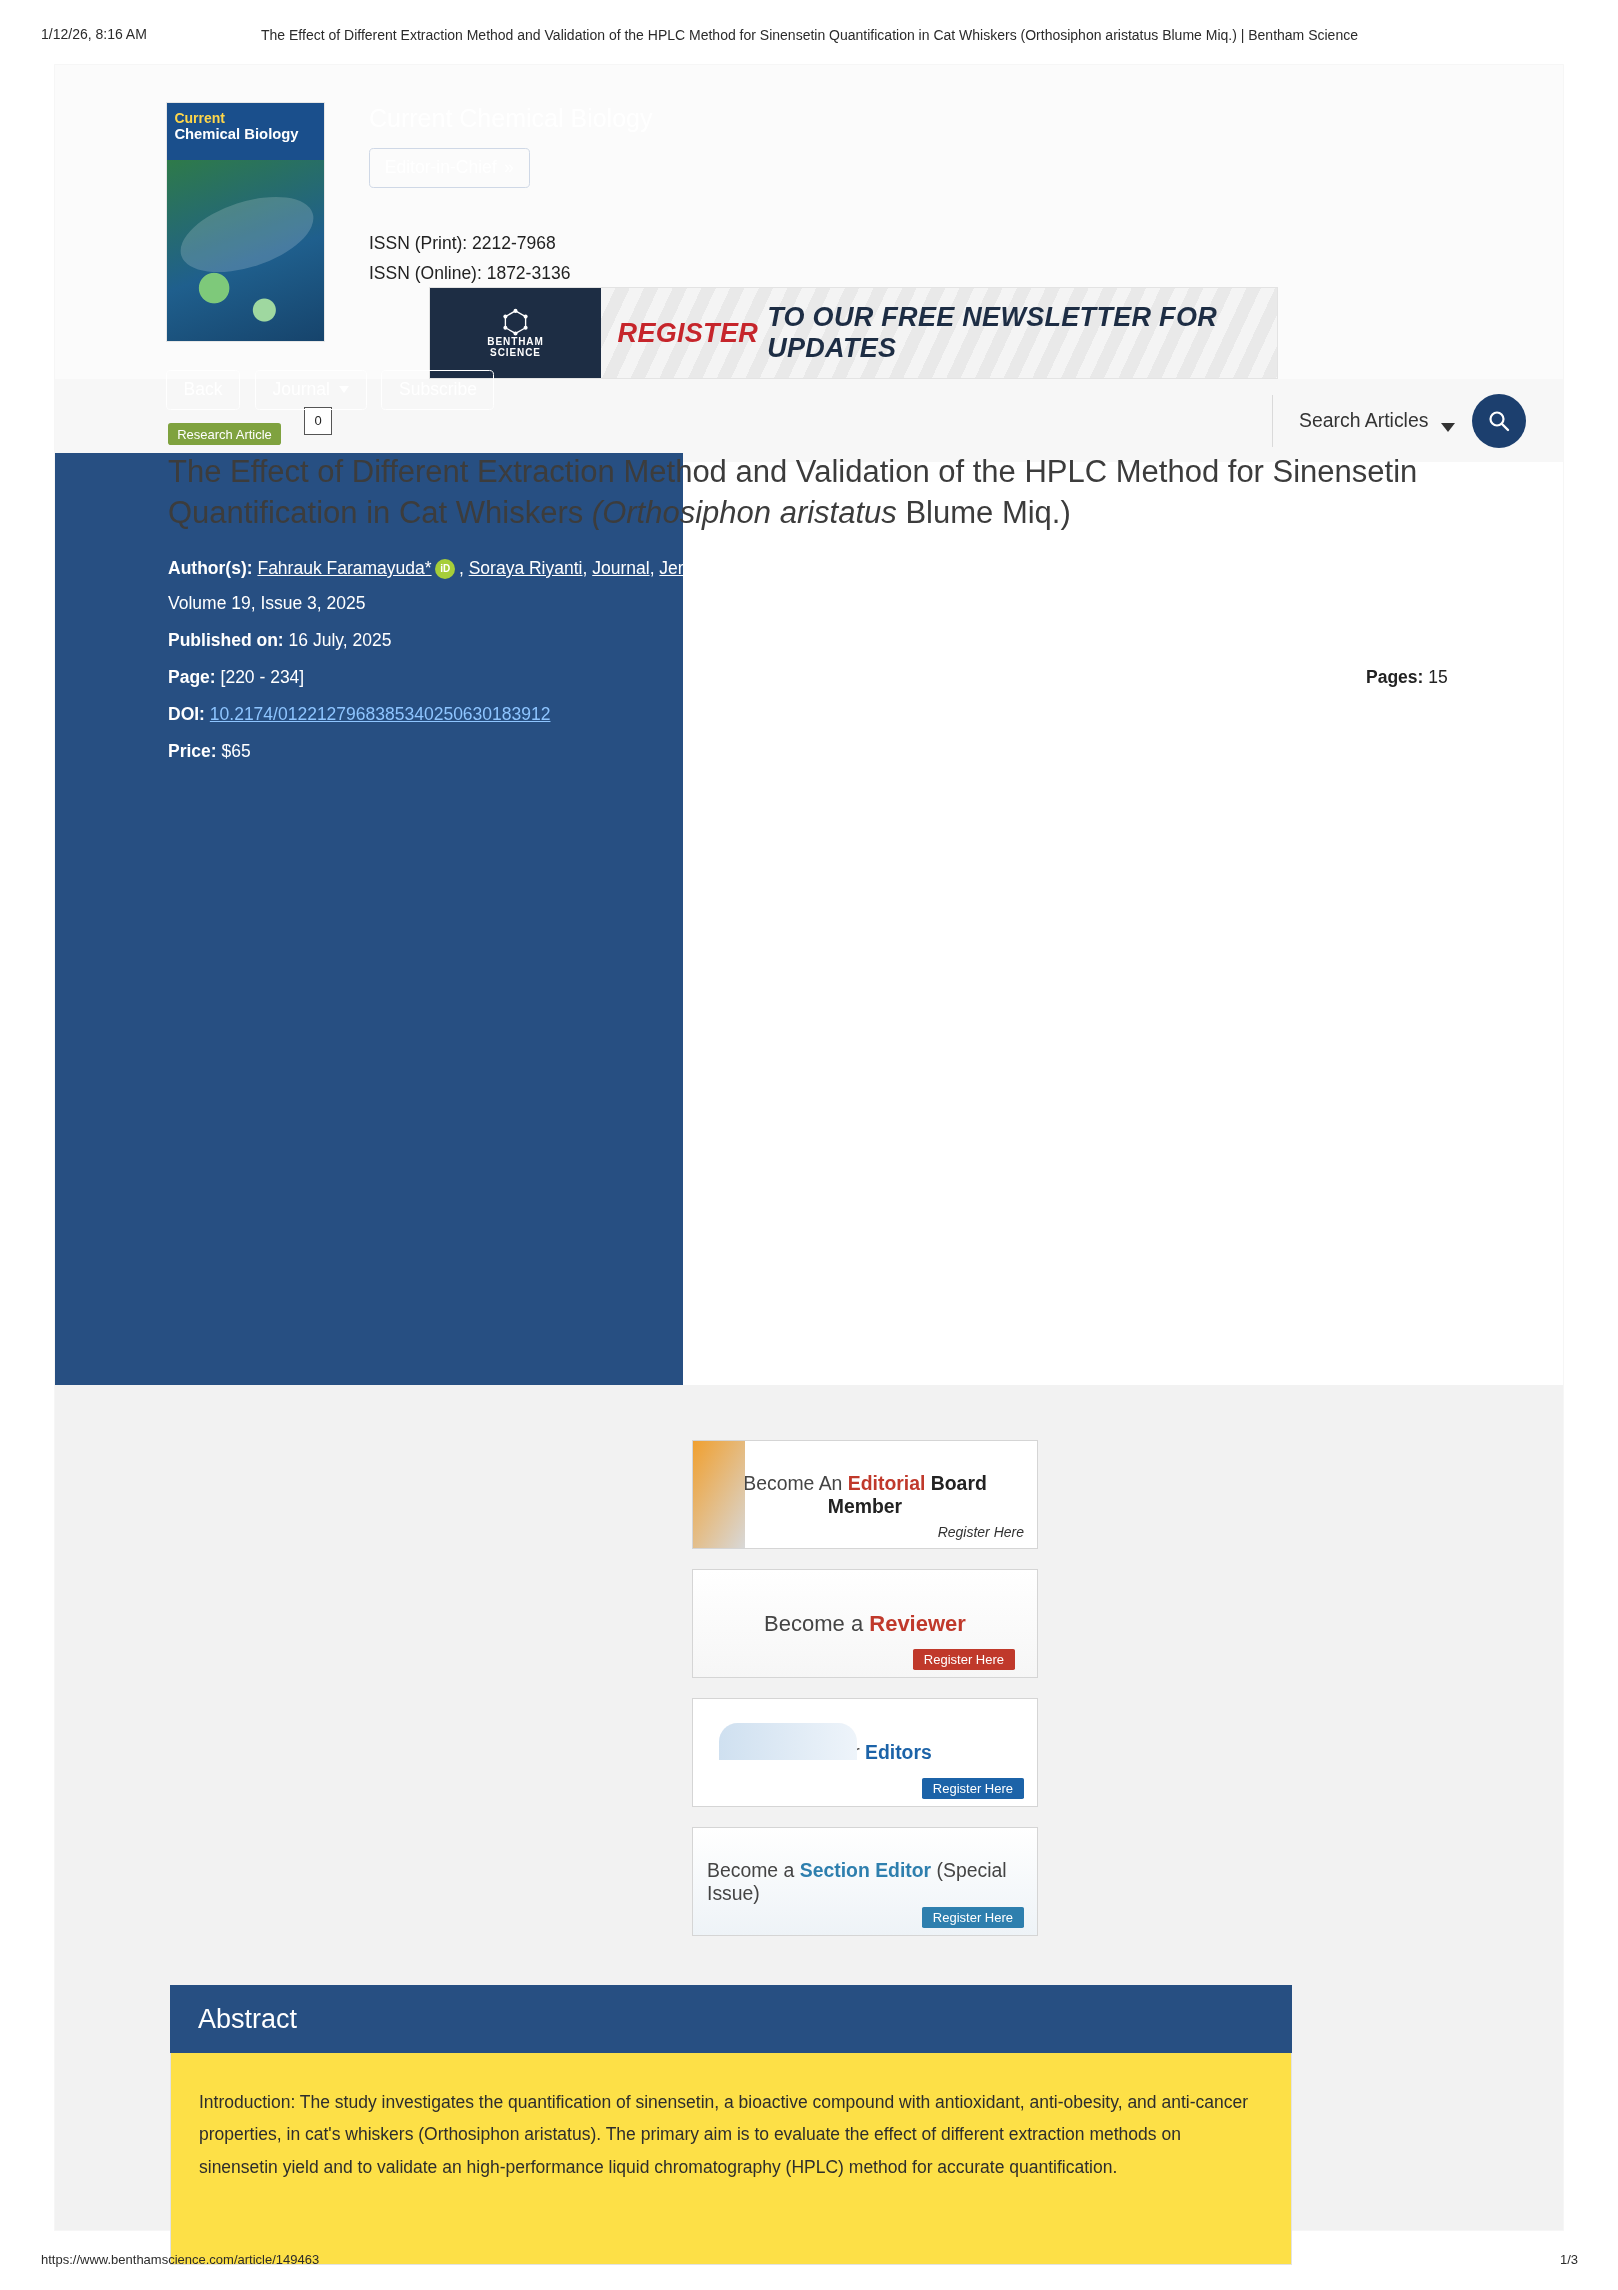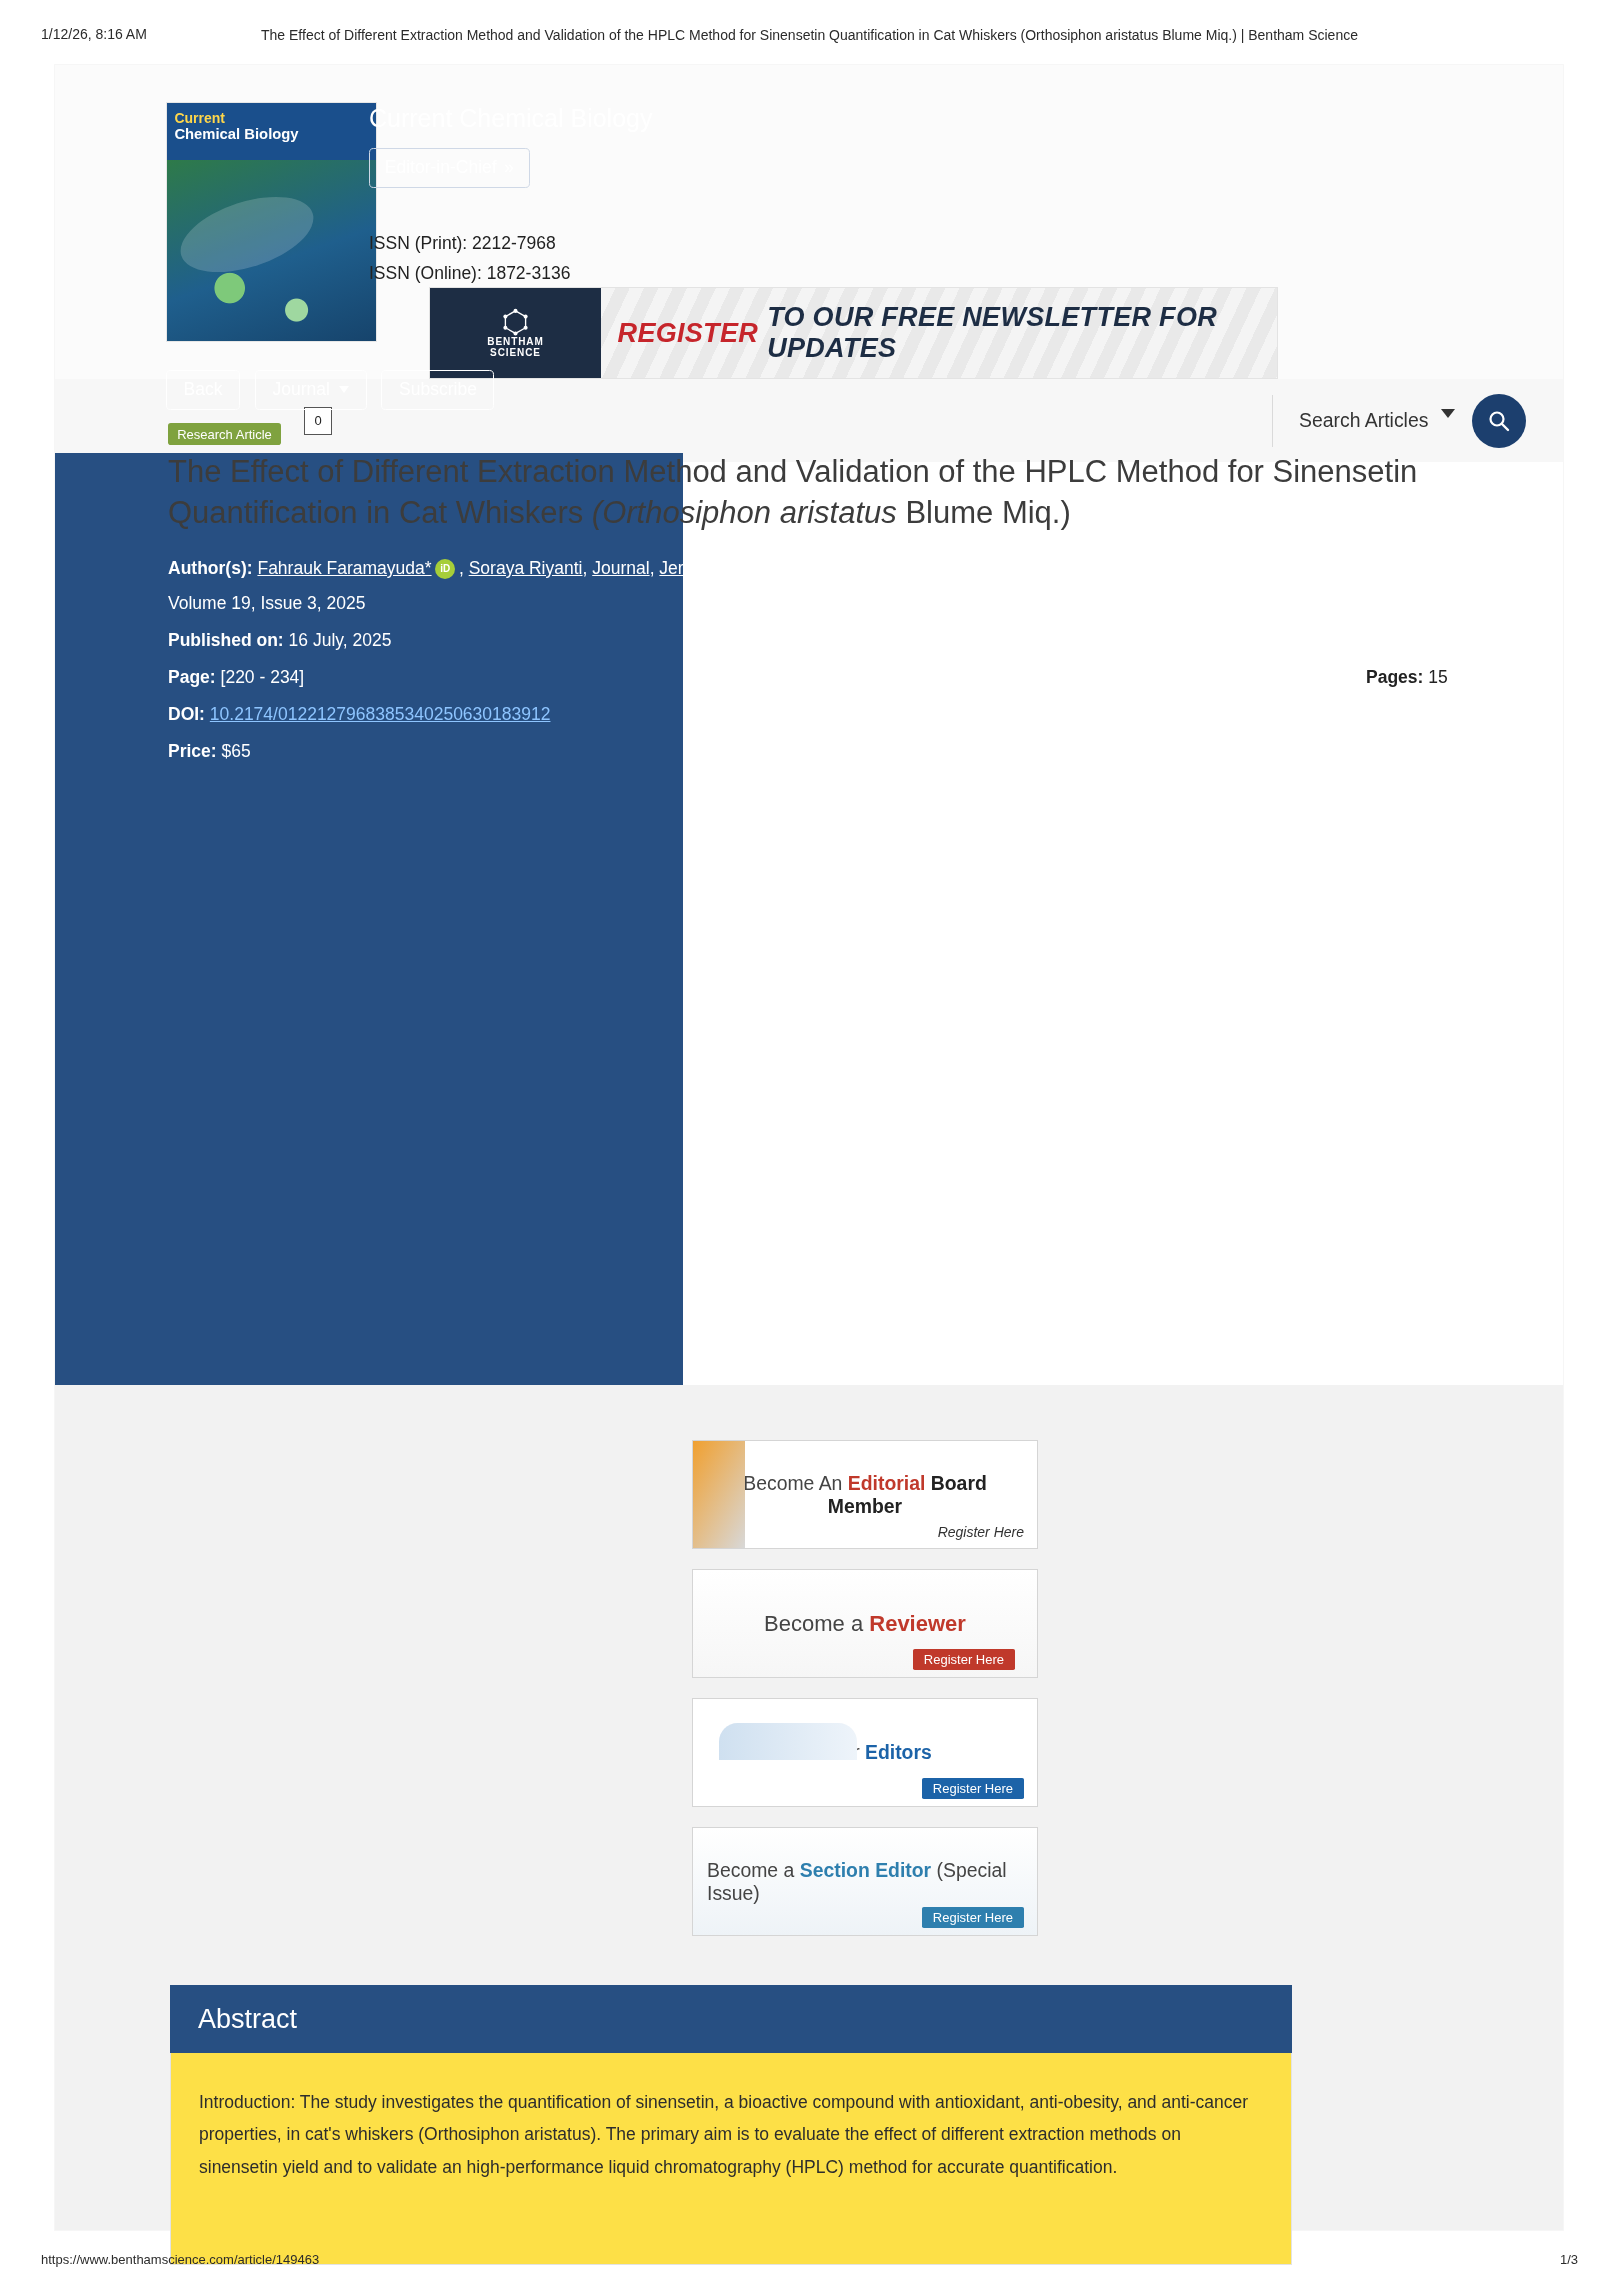"Current" .cover { width: 211px -> 159px }
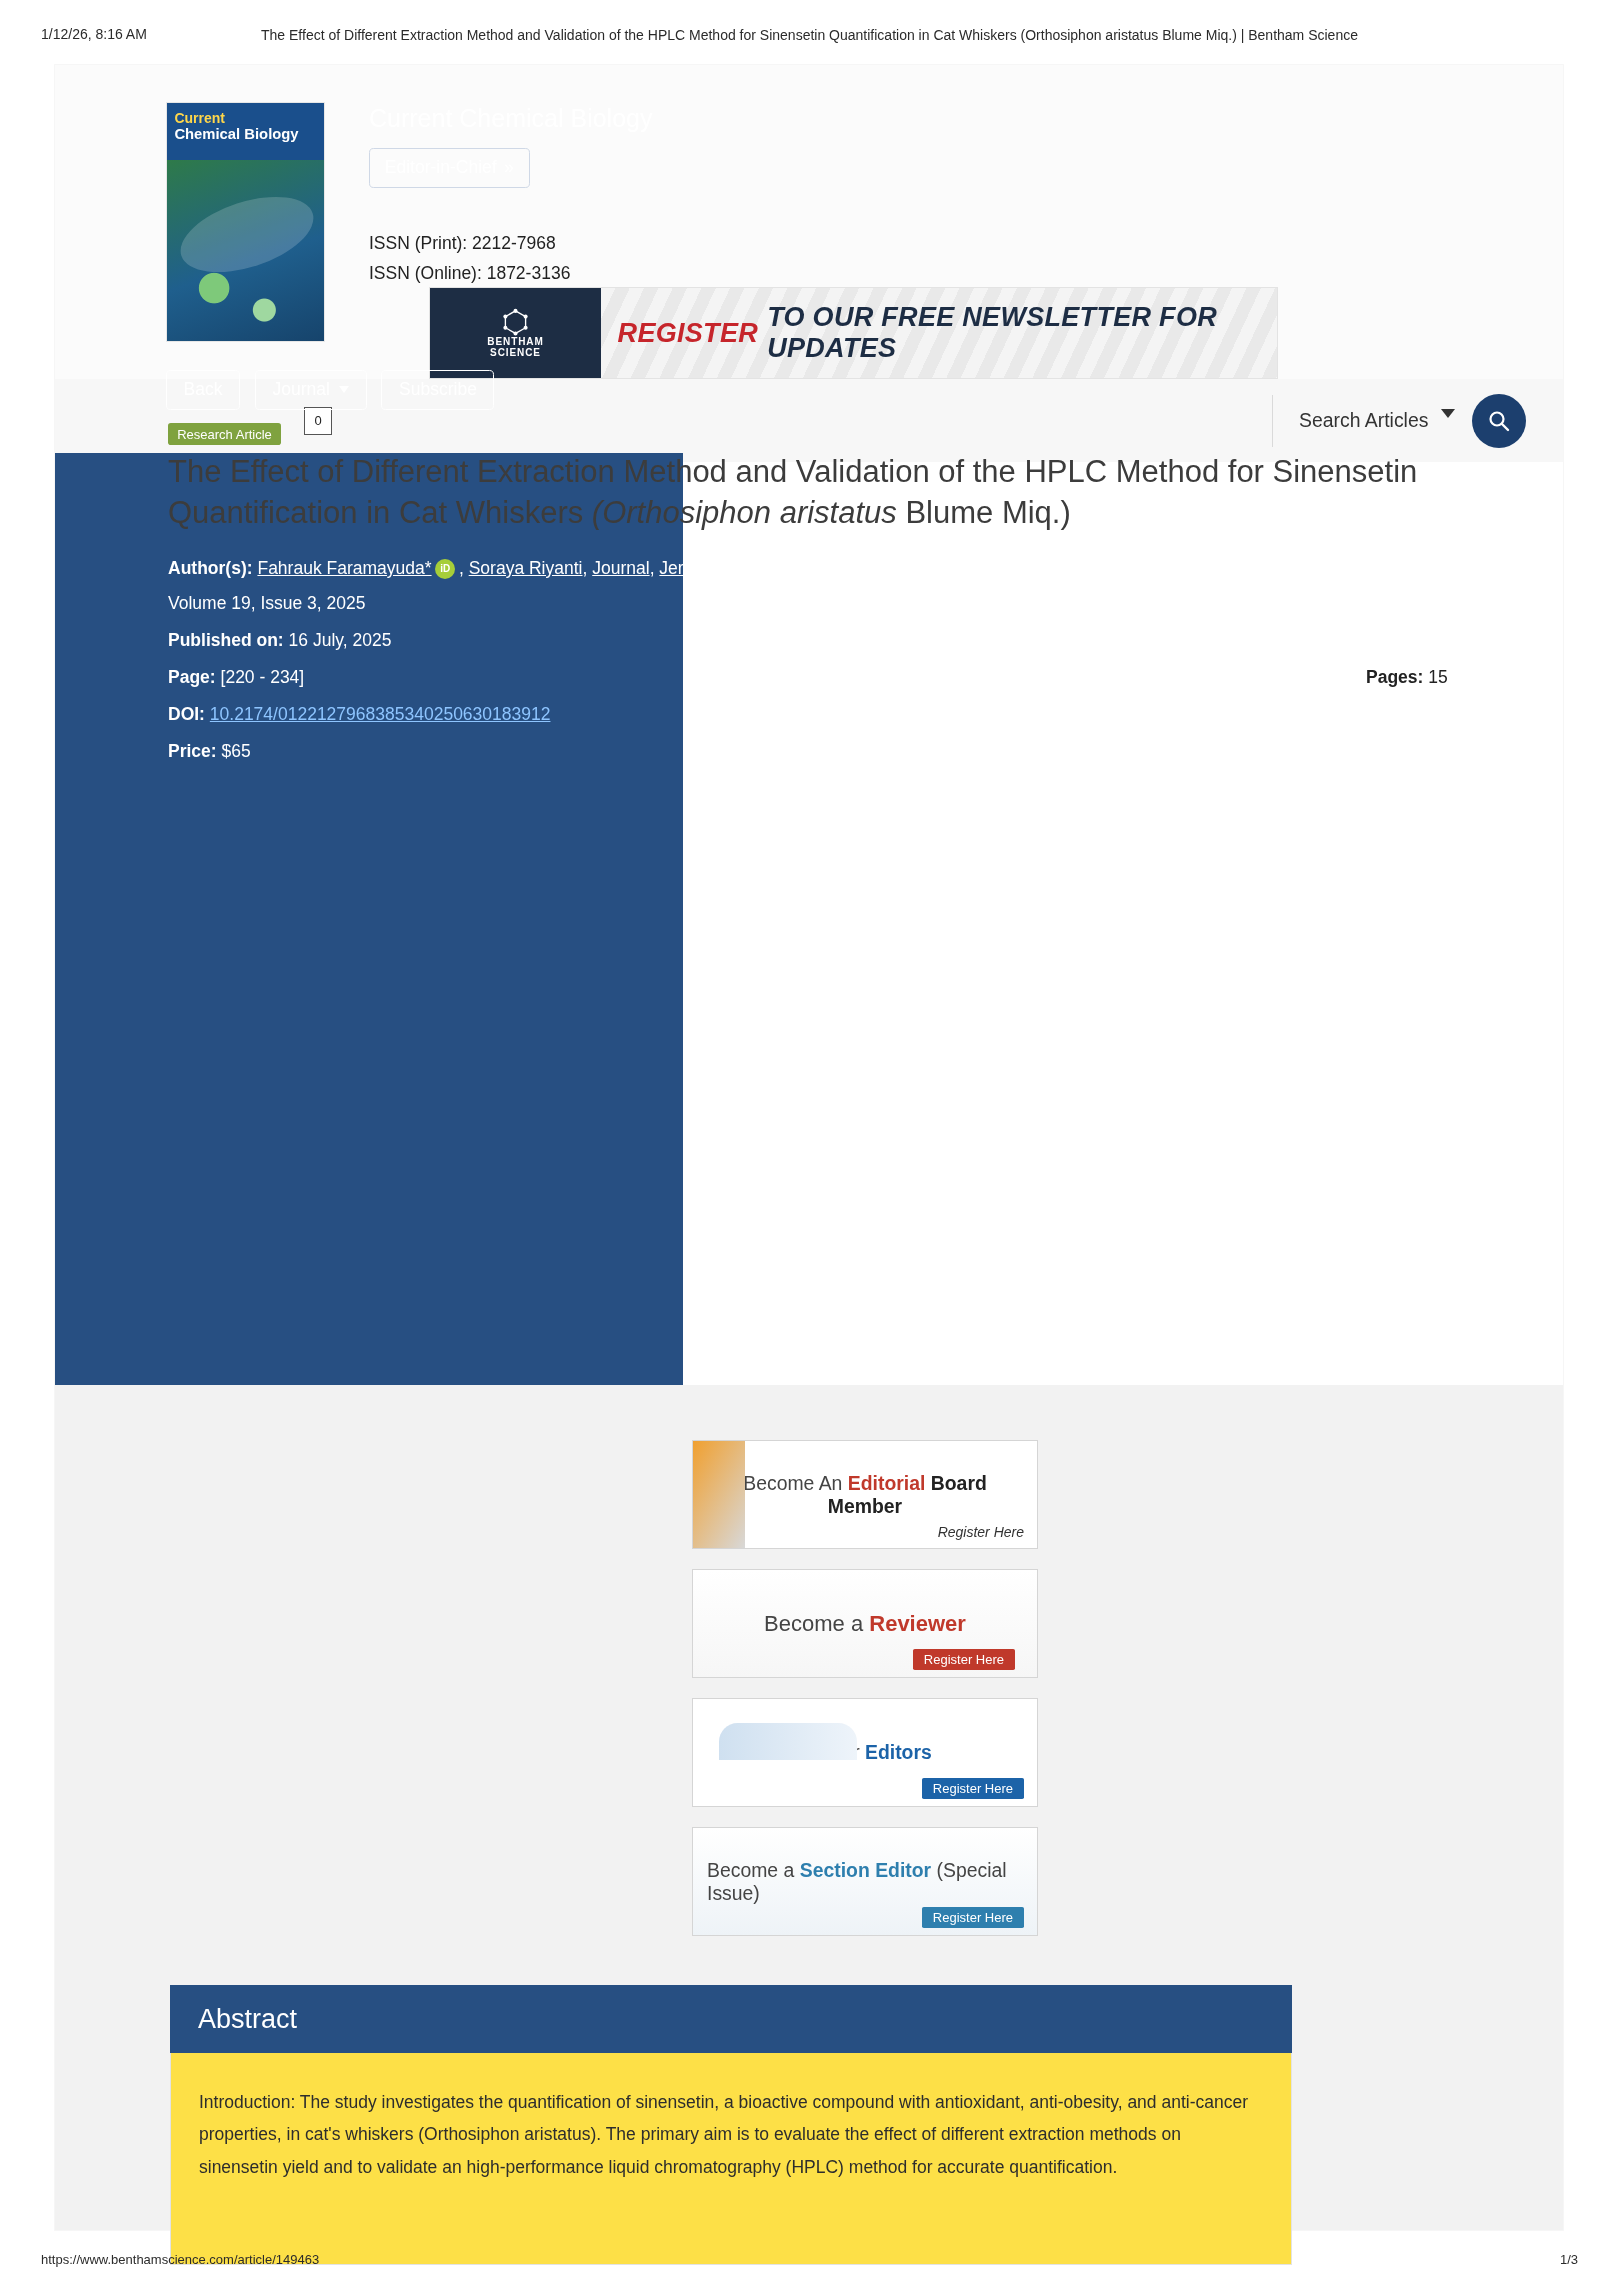"Search Articles" .search-select { align-items: flex-start -> flex-end }
